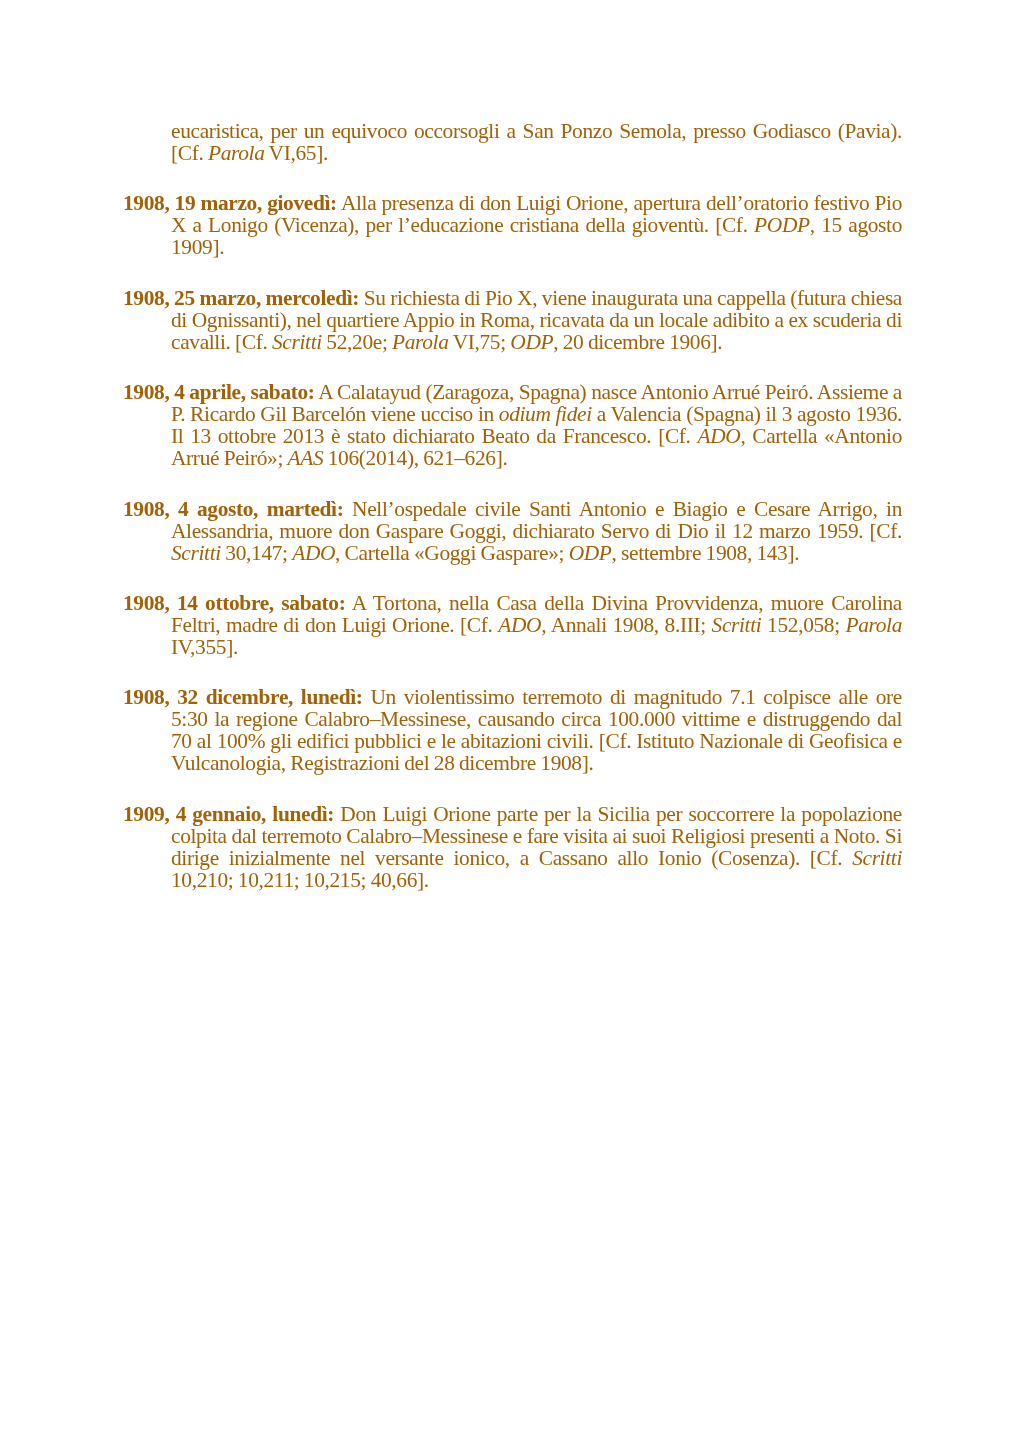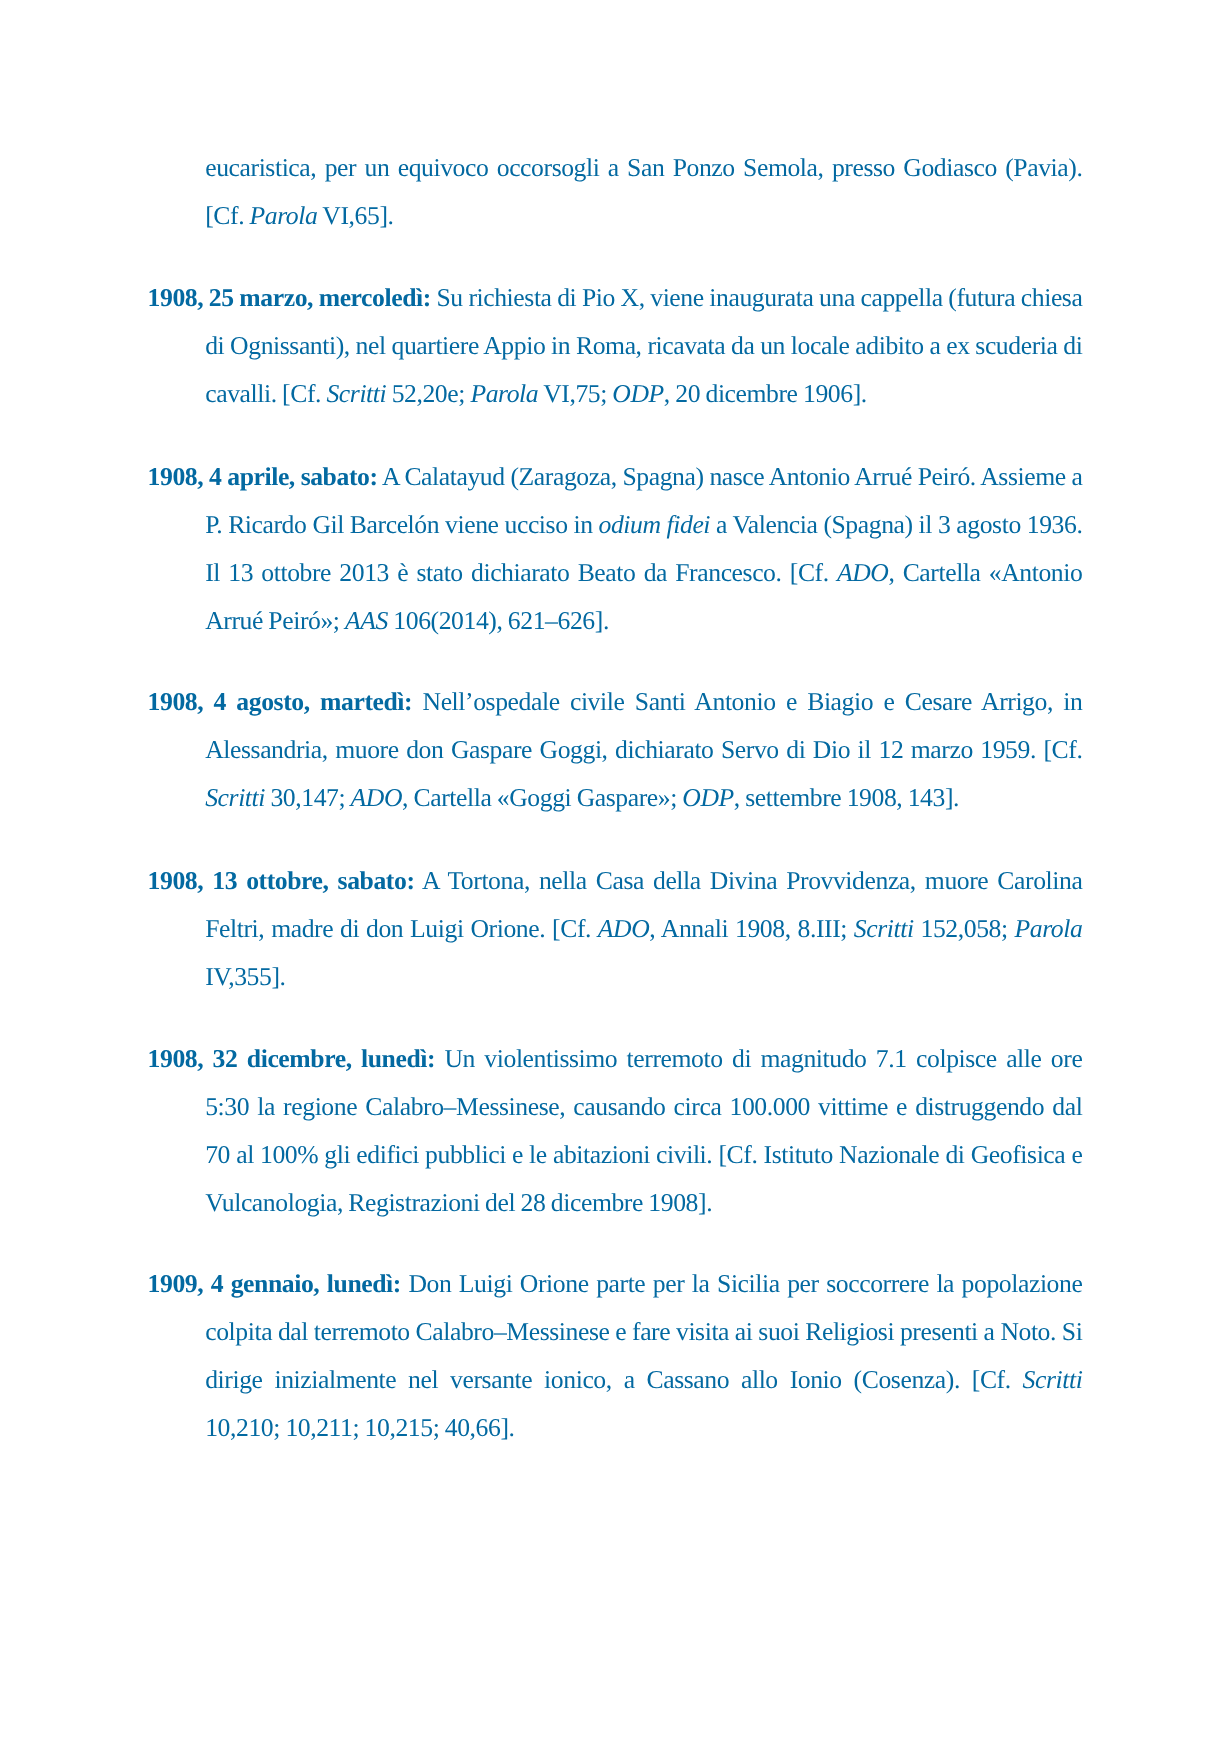"eucaristica, per un equivoco occorsogli" .page { color: #0369a1 -> #a16207; line-height: 40px -> 22px }
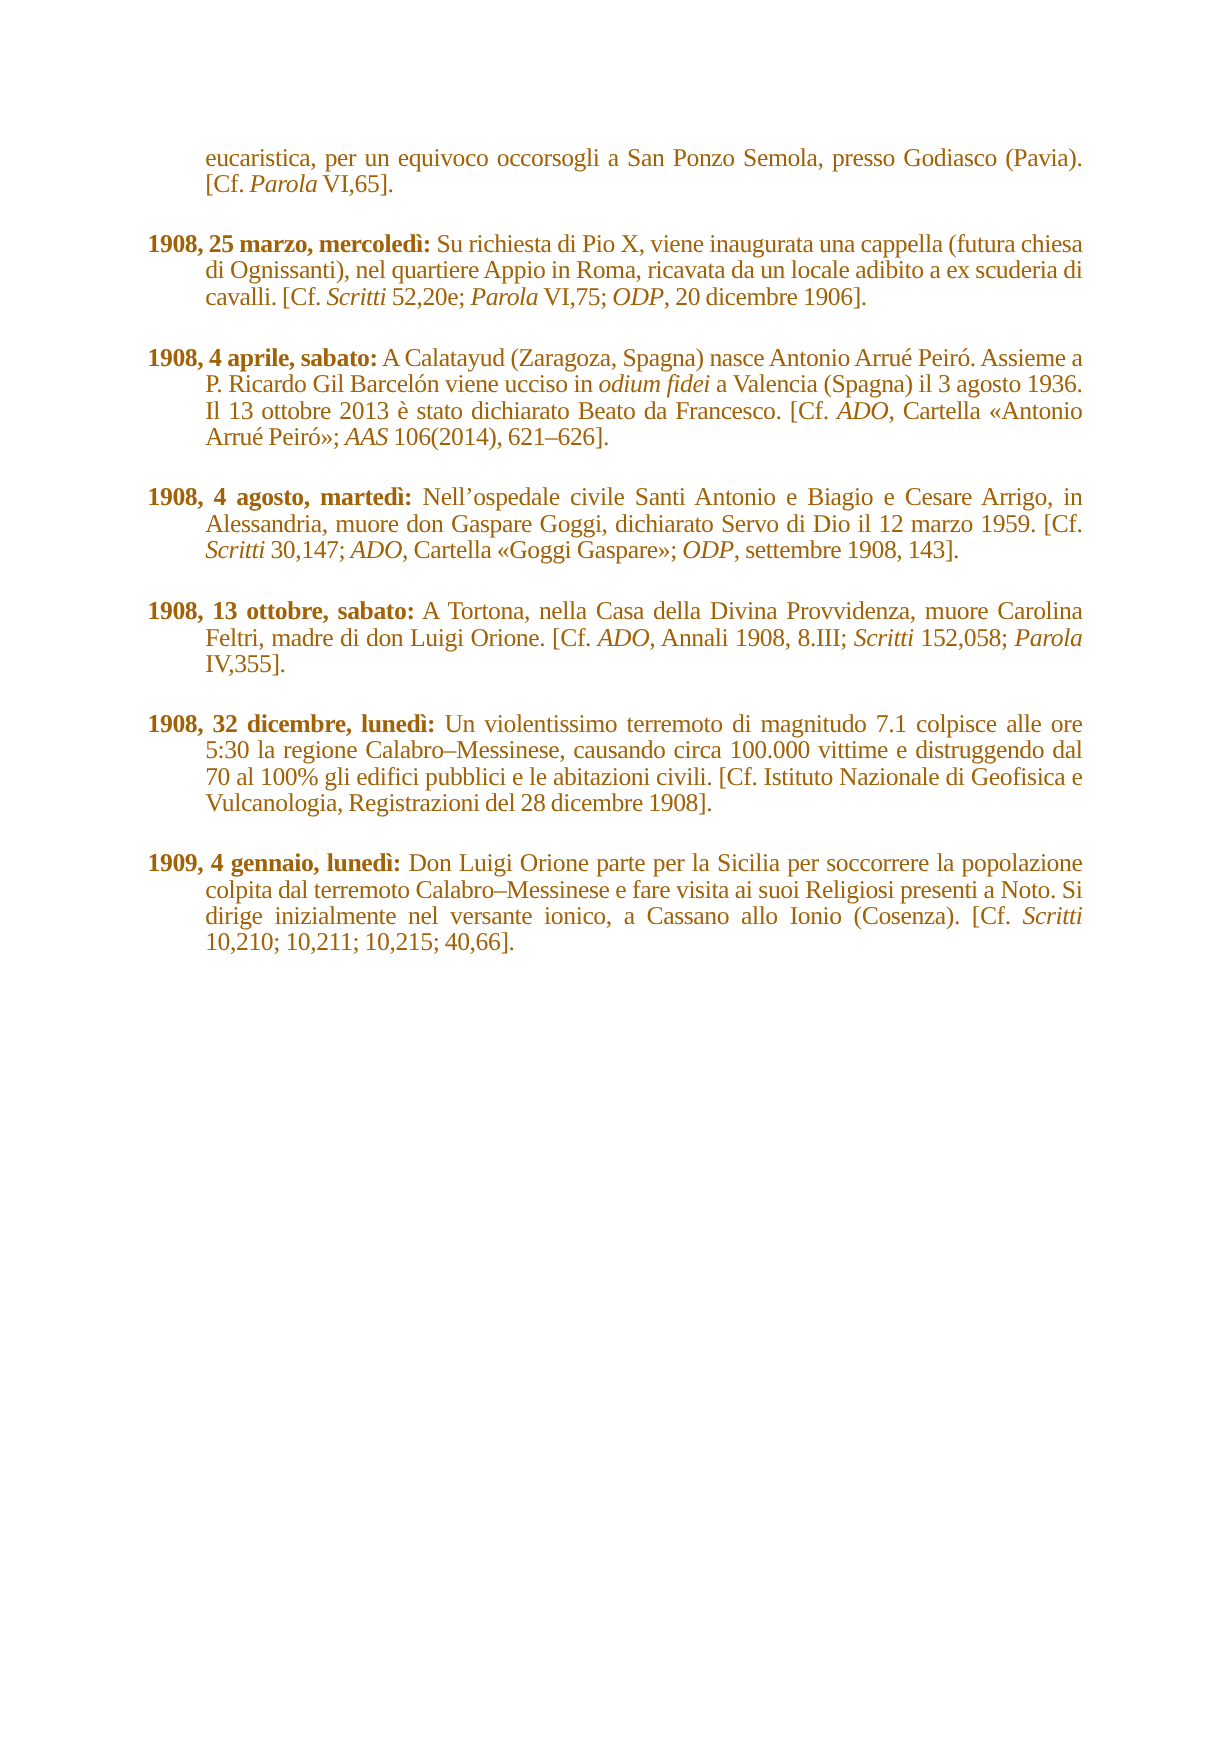"1908, 19 marzo, giovedì: Alla" p.entry { html: none -> <p><span>1908, 19 marzo, giovedì:</span><span> Alla presenza di don Luigi Orione, apertura dell’oratorio festivo Pio X a Lonigo (Vicenza), per l’educazione cristiana della gioventù. [Cf. </span><span>PODP</span><span>, 15 agosto 1909].</span></p> }
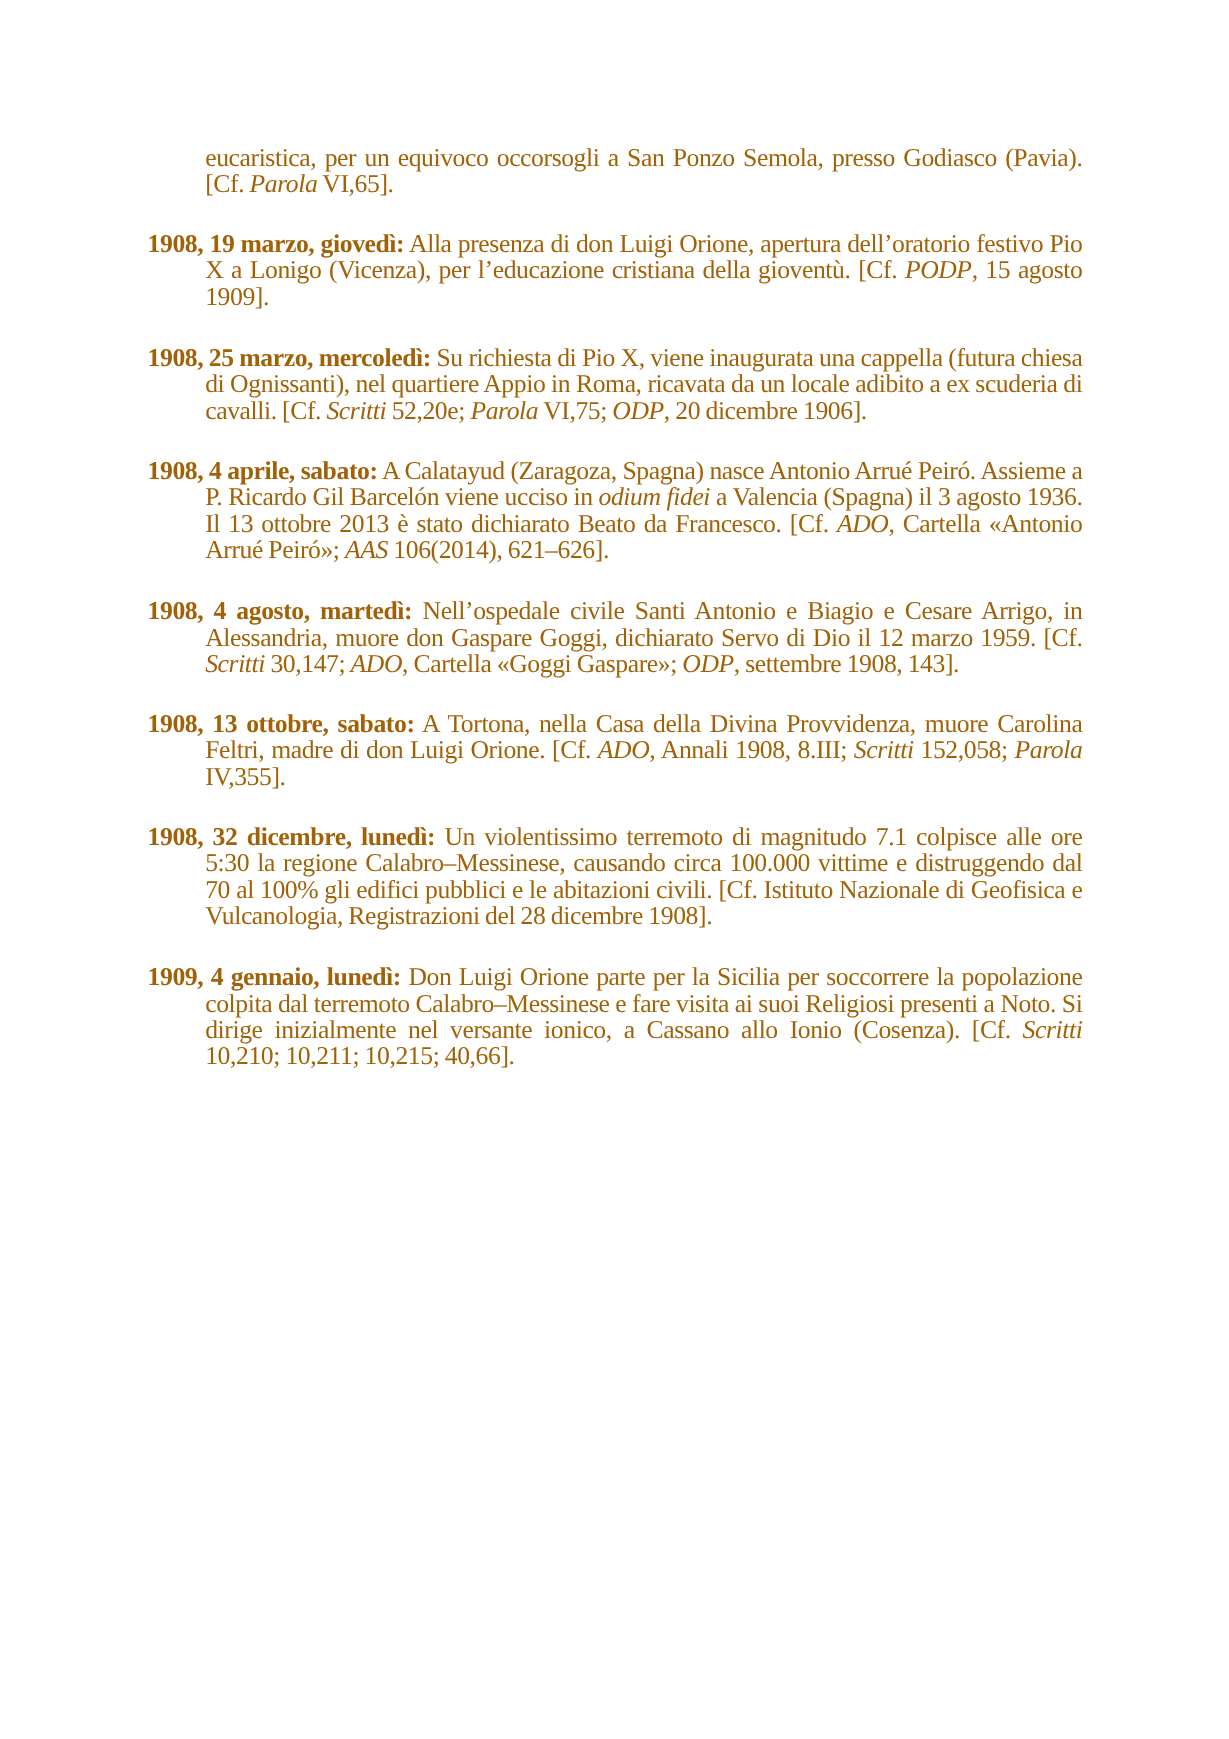"1908, 13 ottobre, sabato:" span.date { text: 13 -> 14 }
